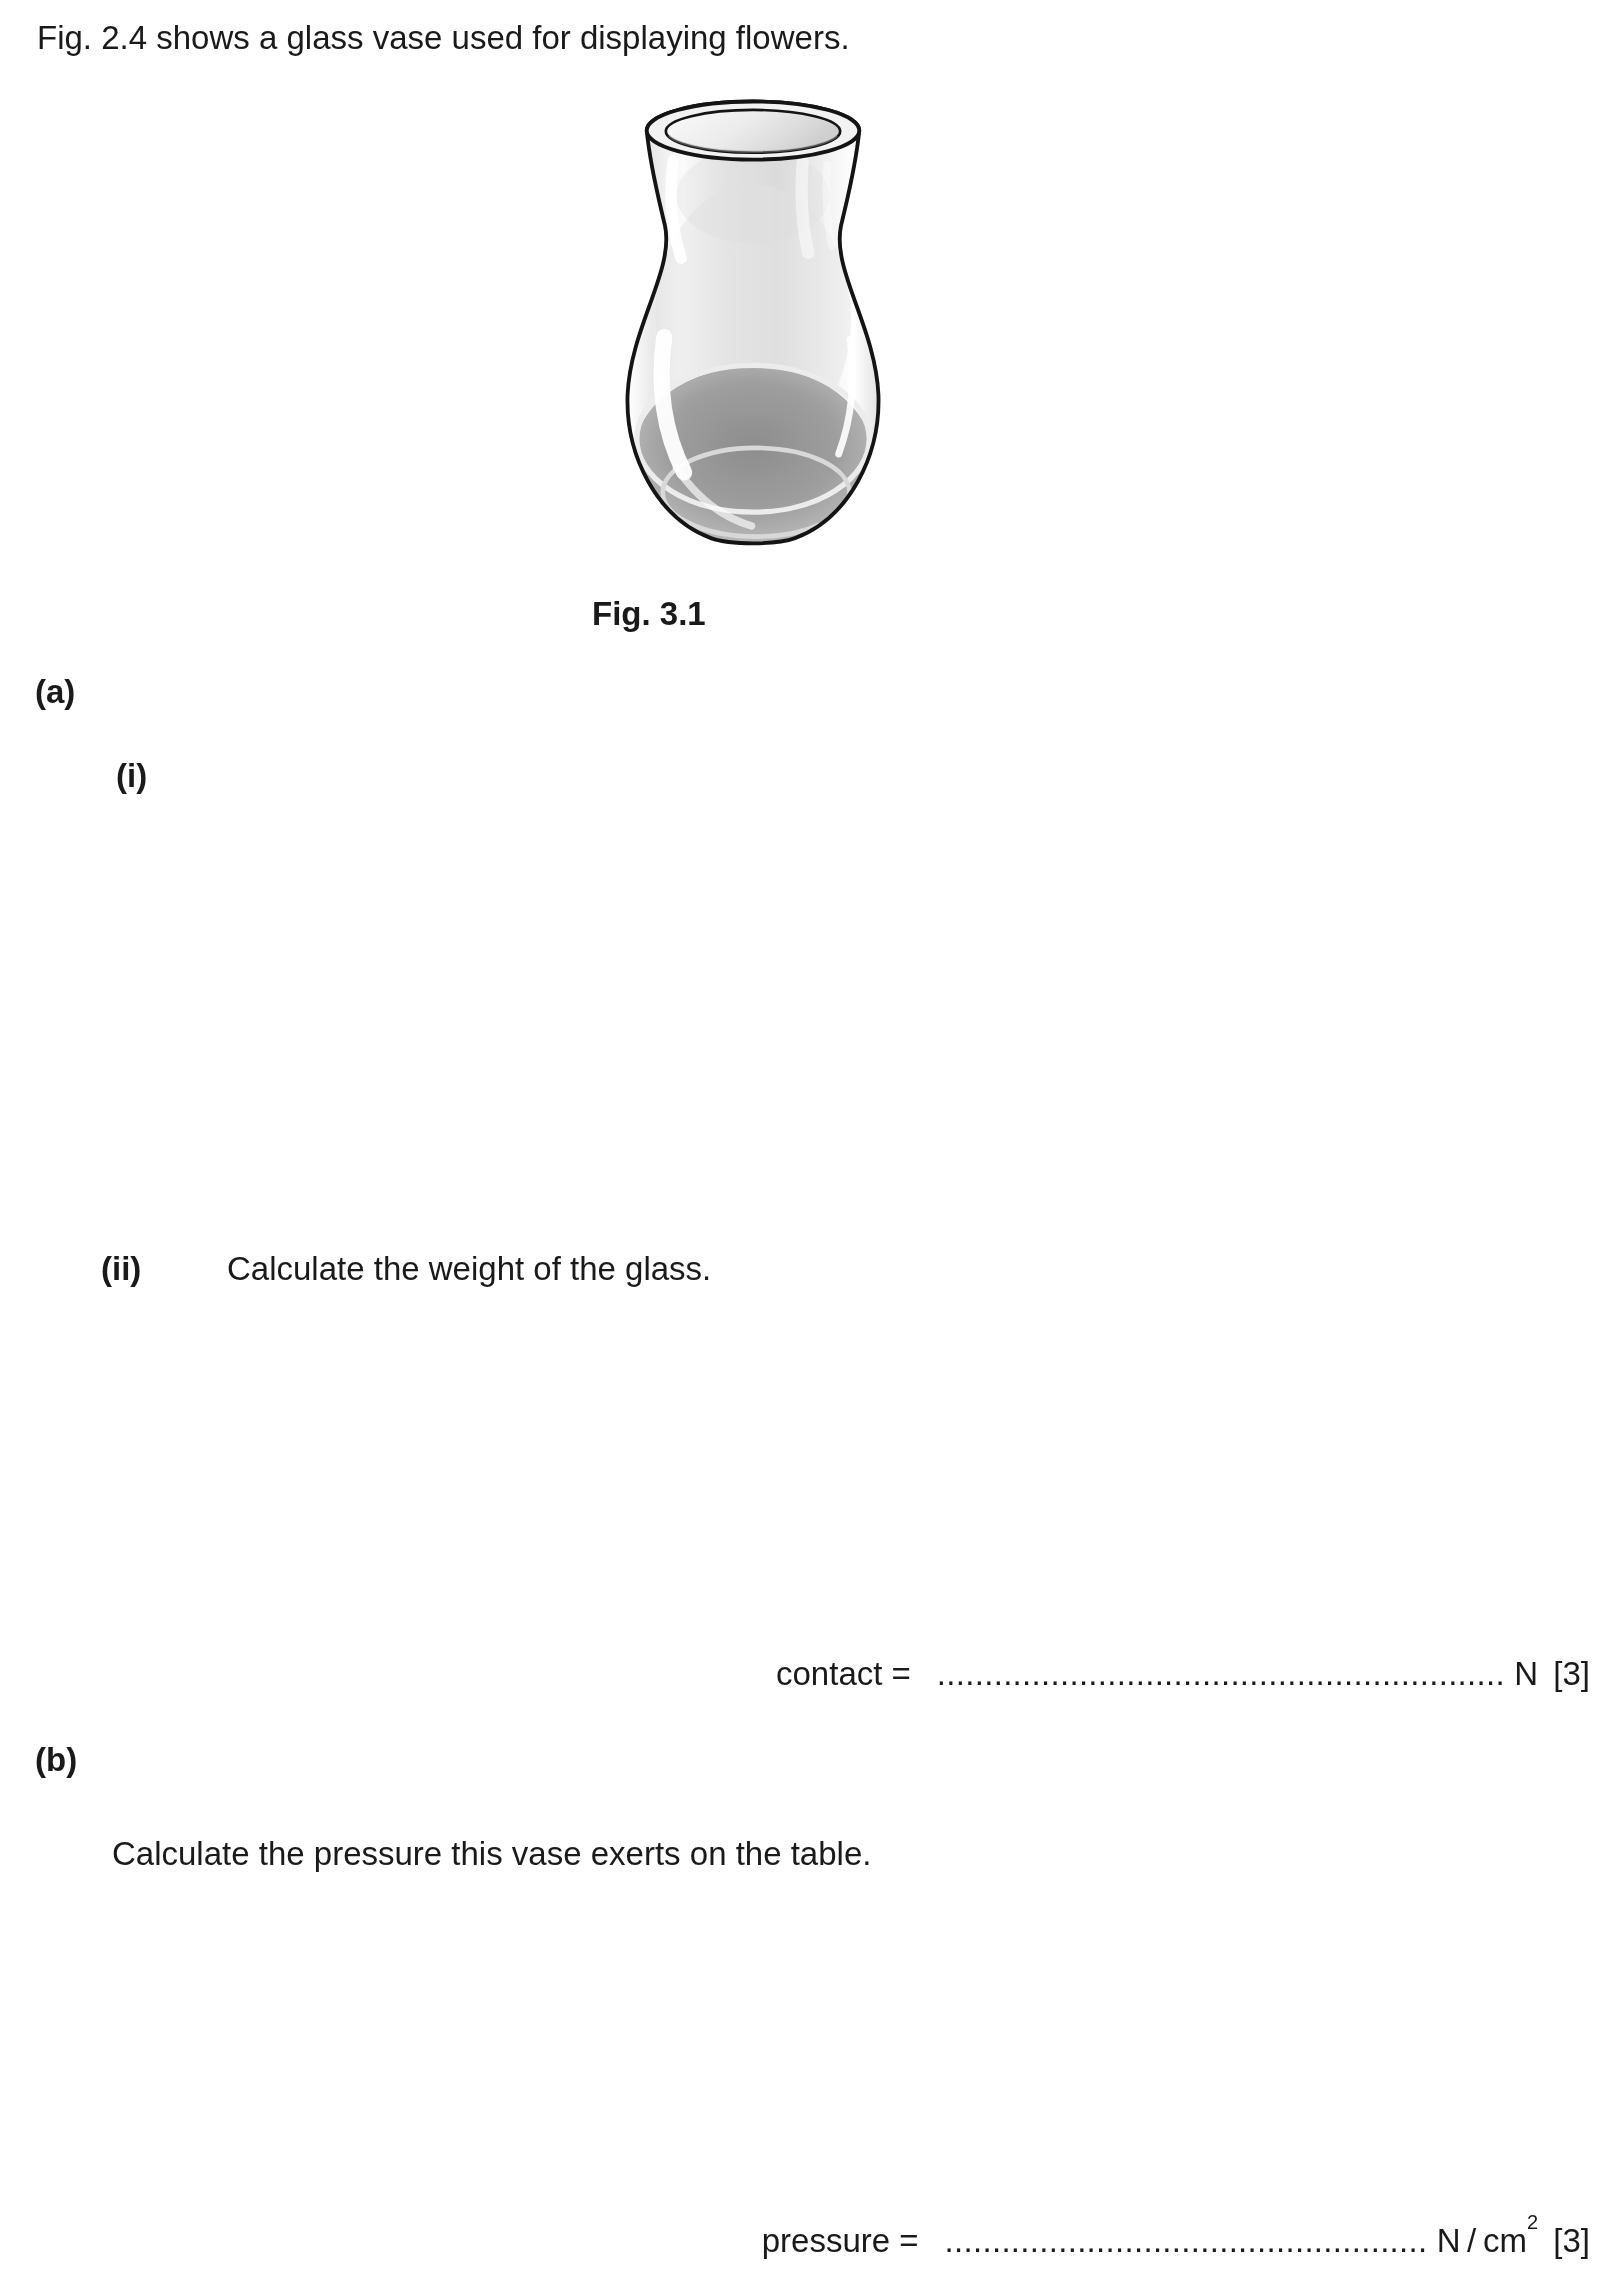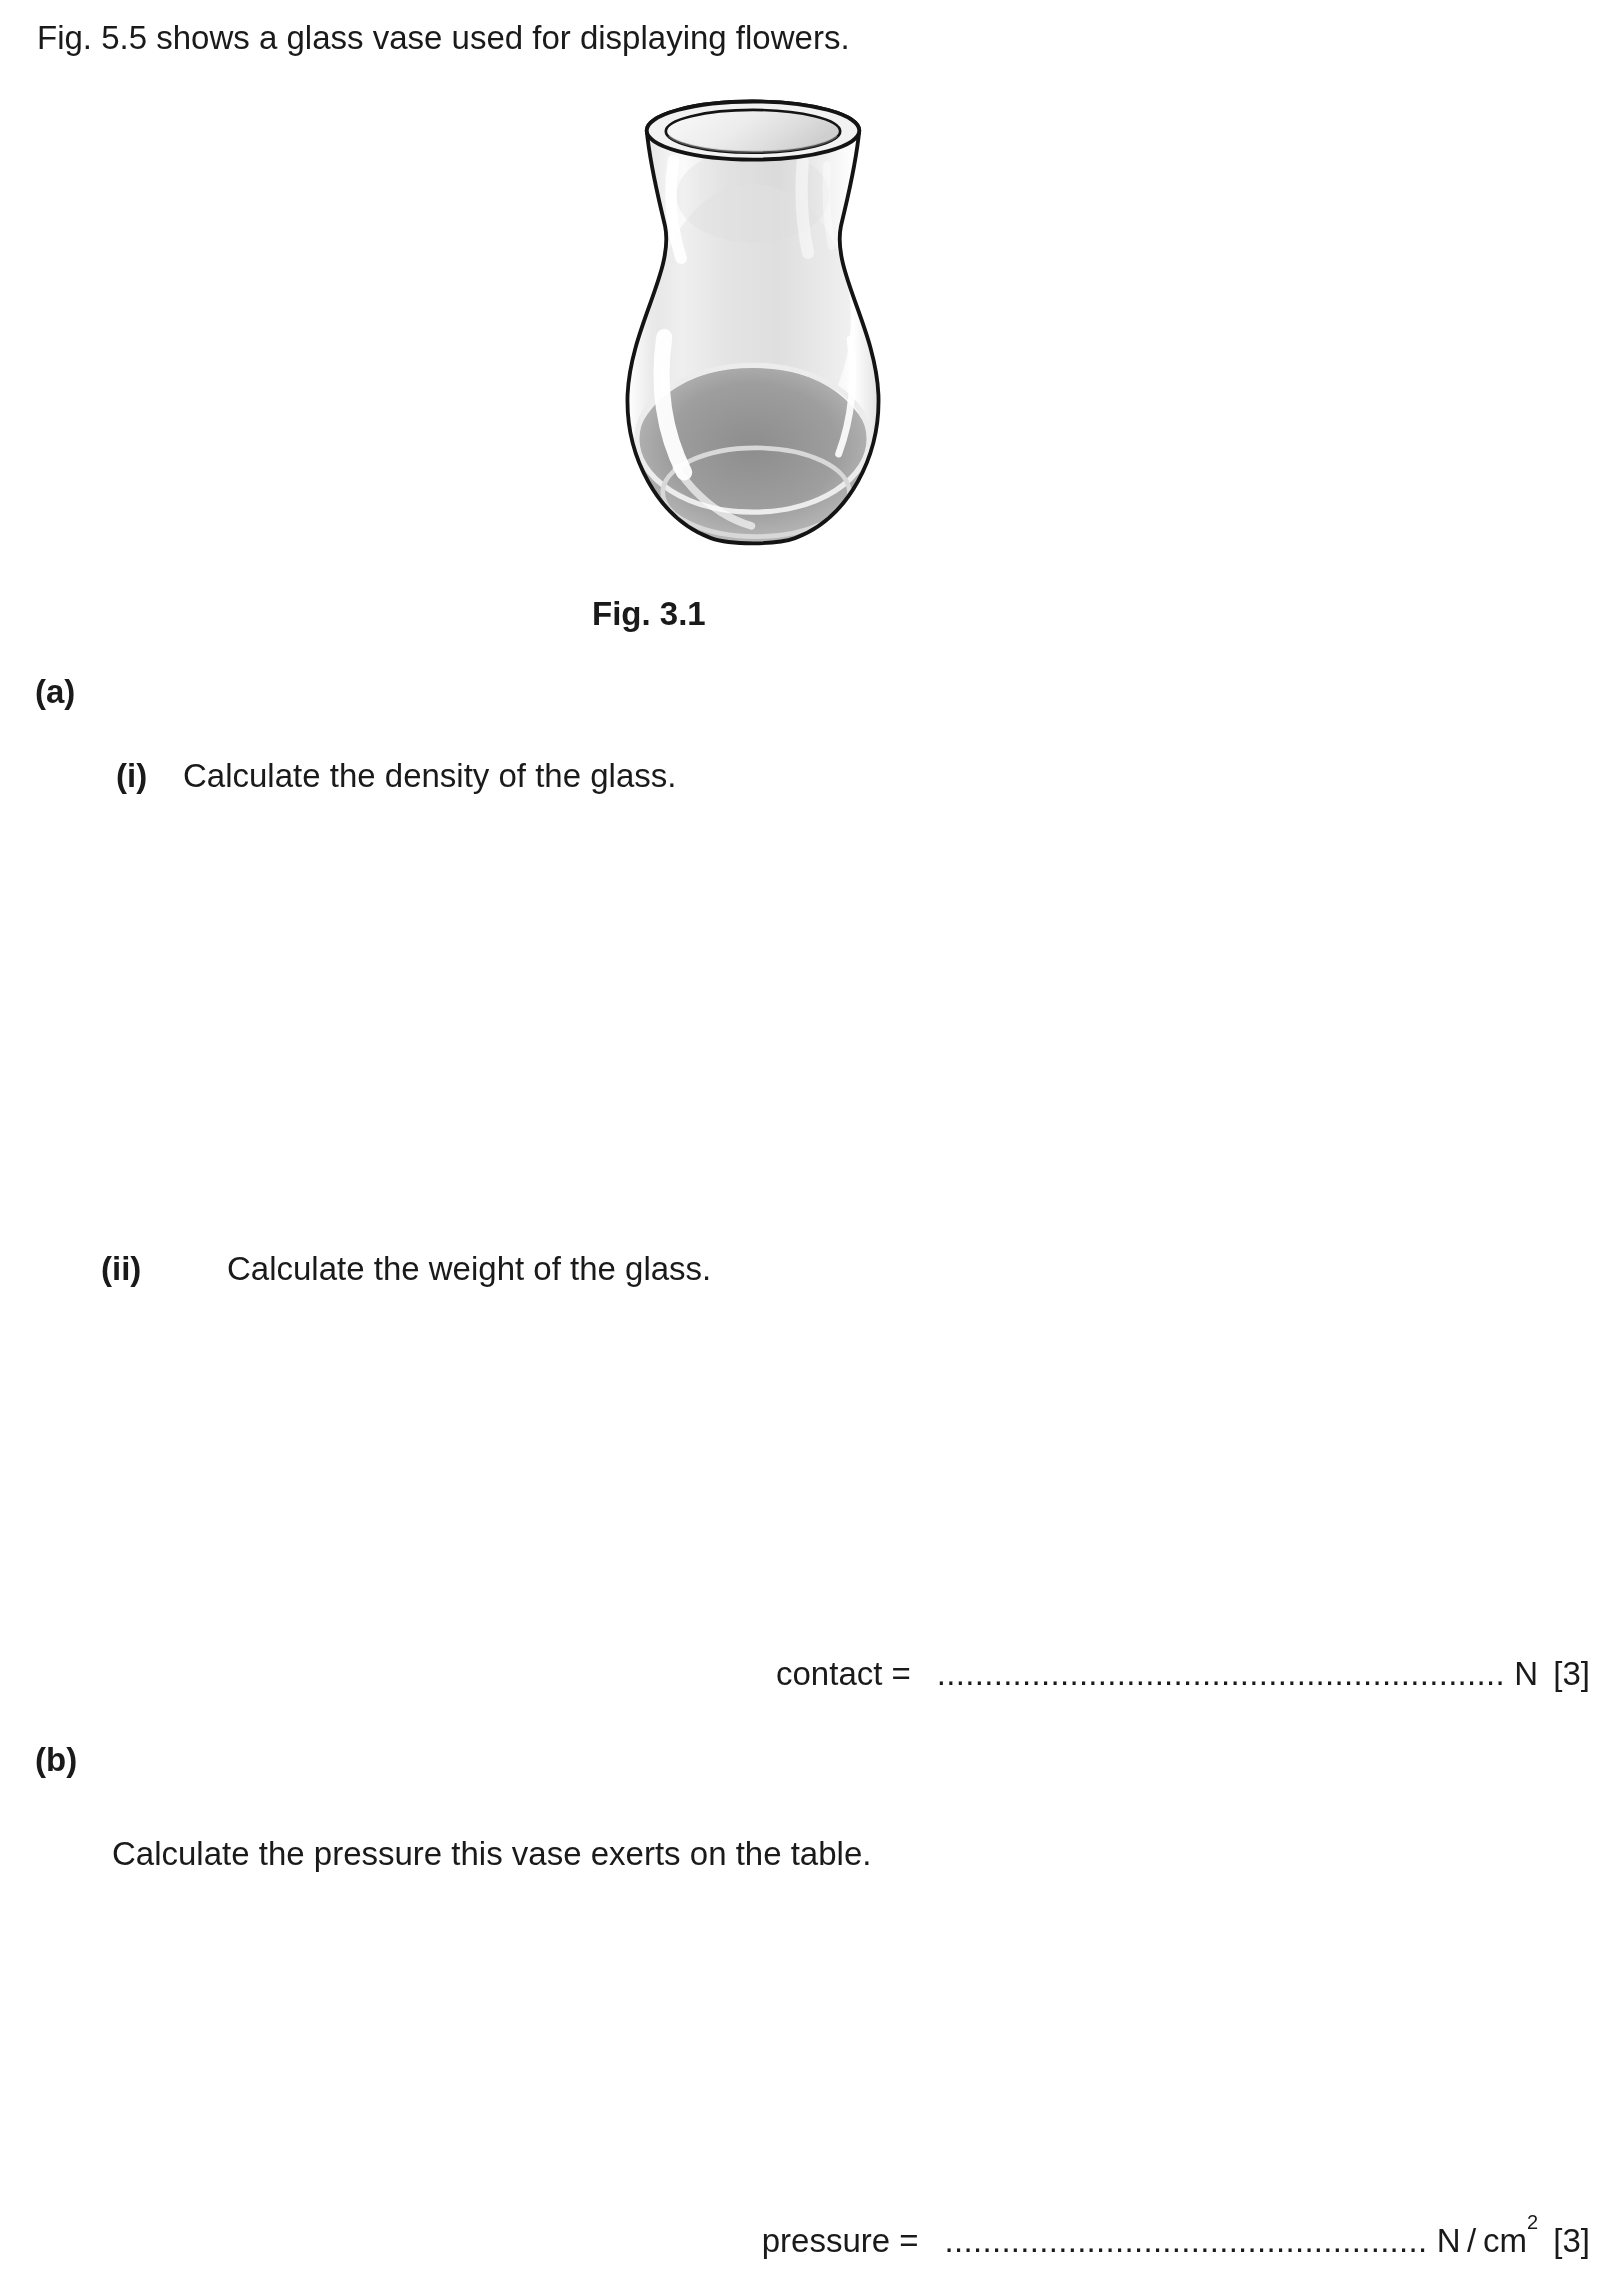"Fig. 5.5 shows a glass" div.abs { text: 5.5 -> 2.4 }
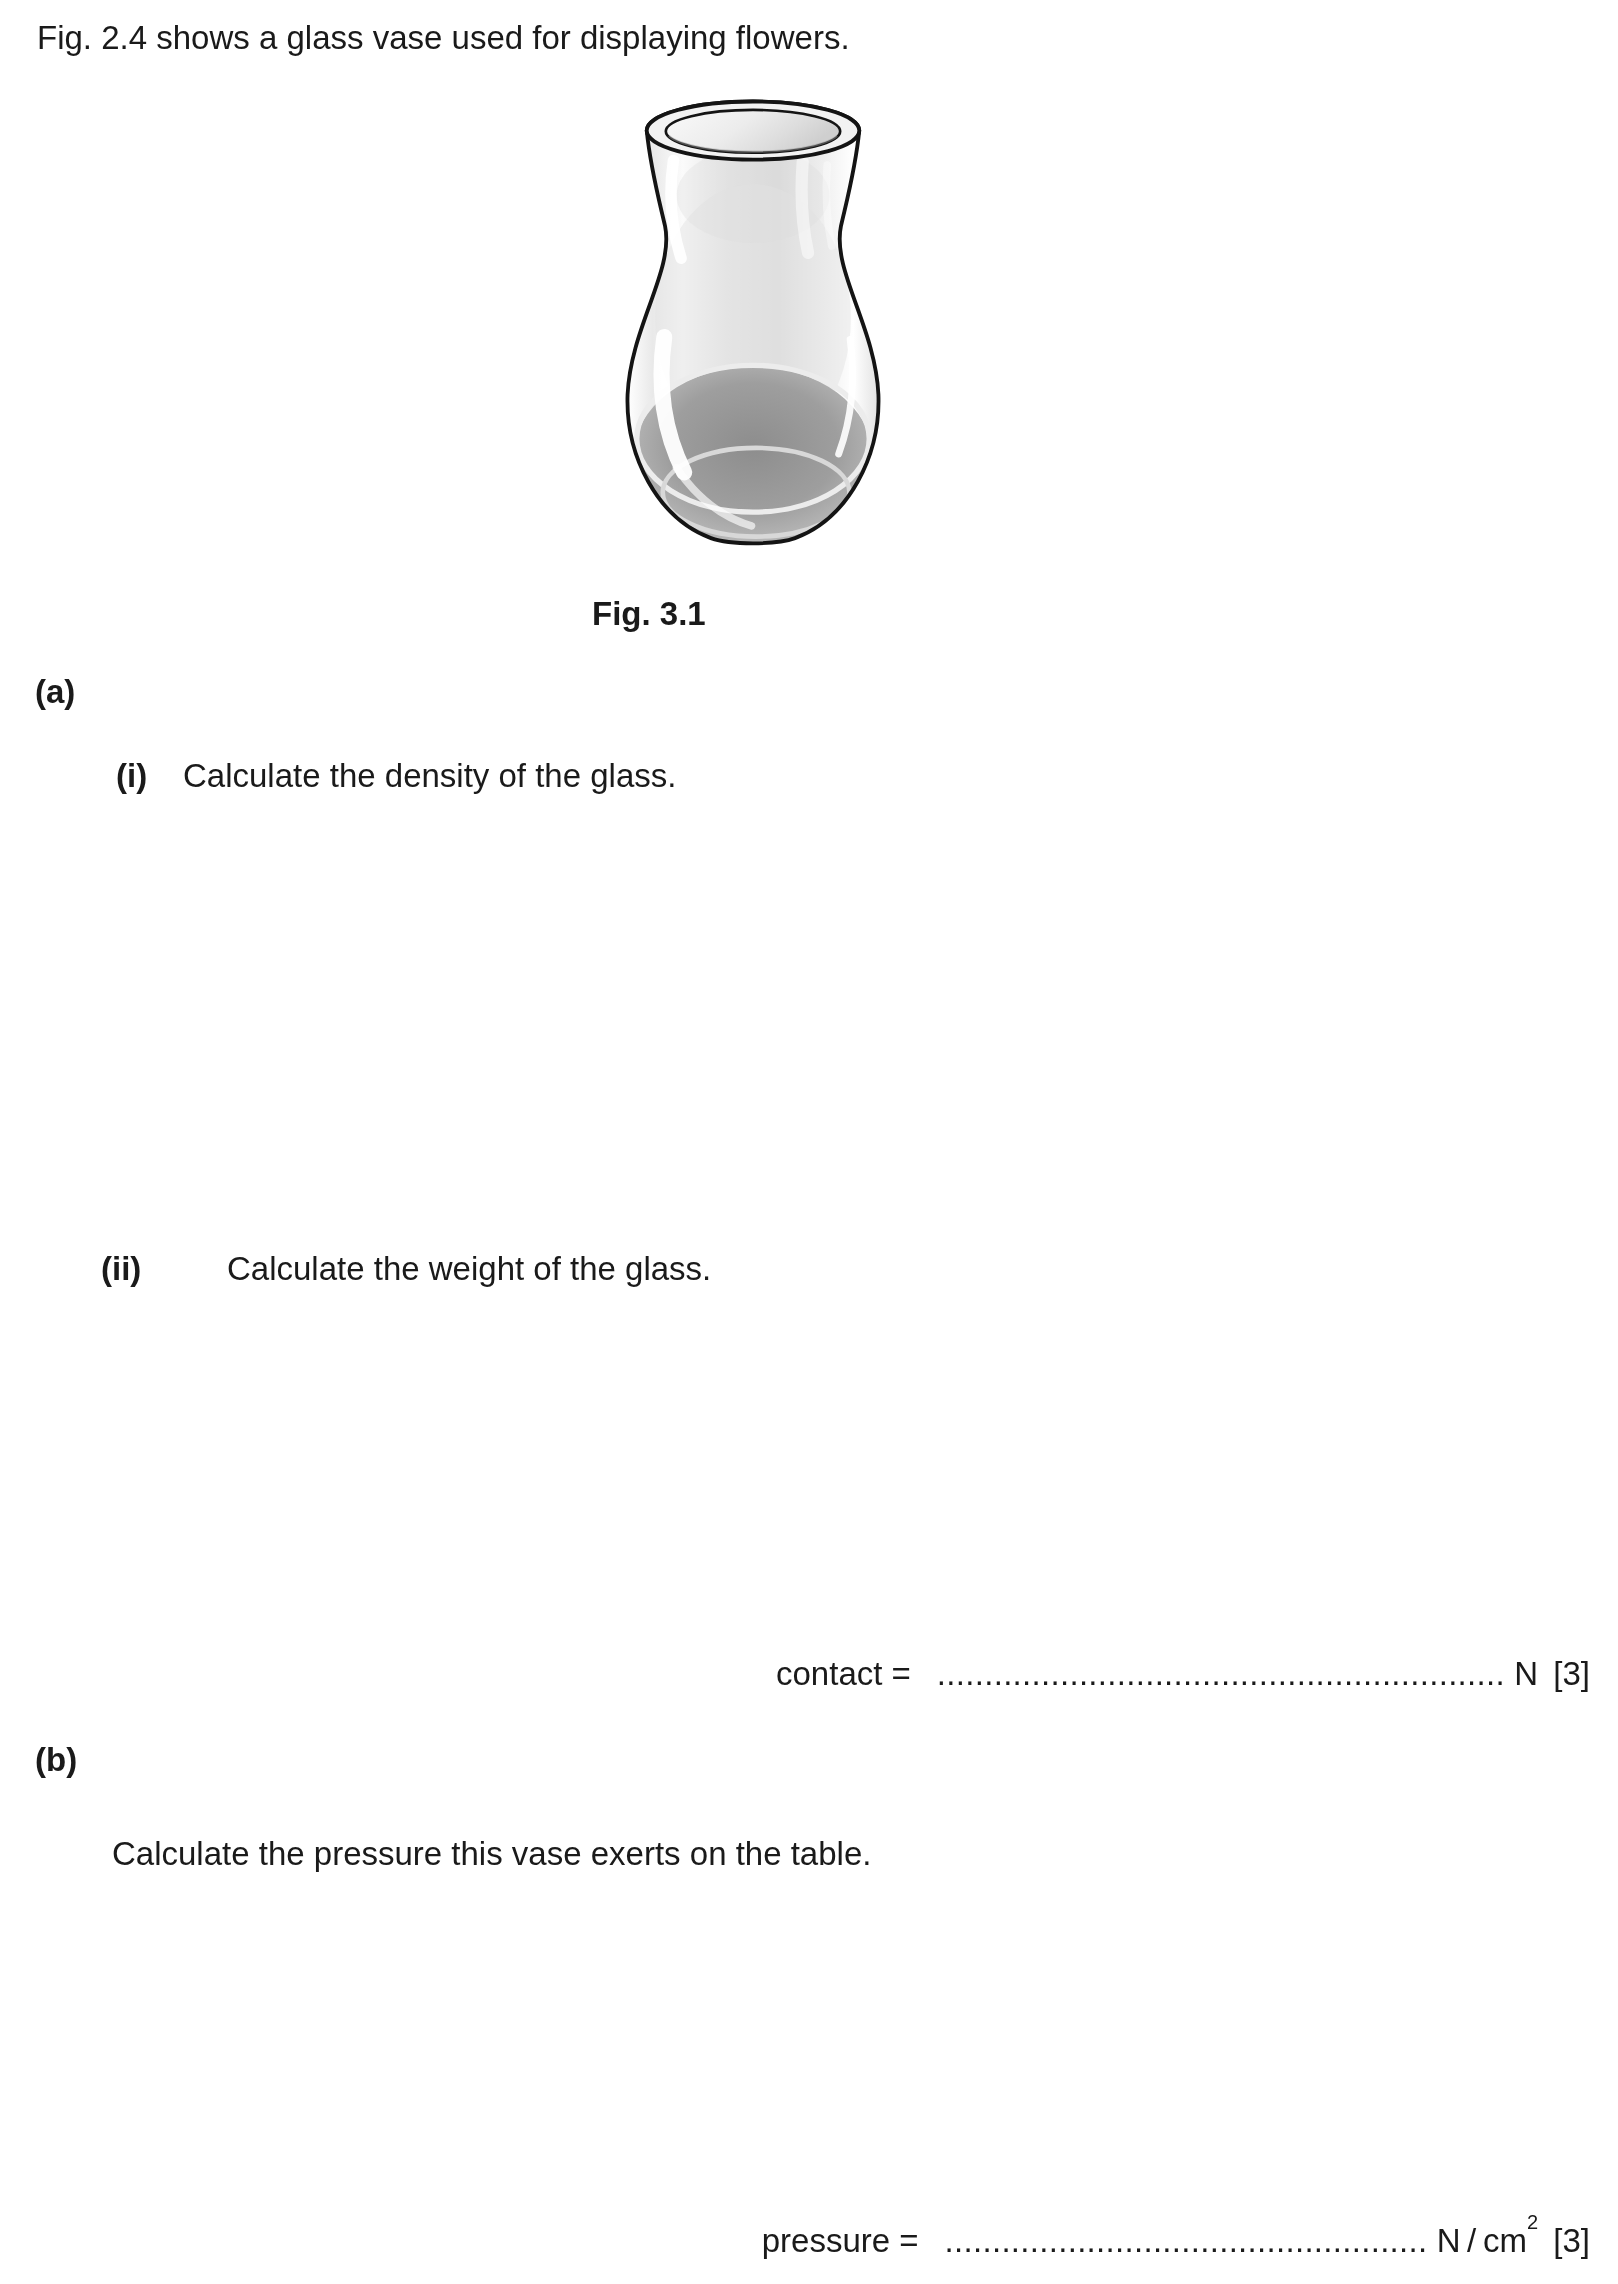"Calculate the density of the" div.abs { html: <div>Calculate the density of the glass.</div> -> none }
